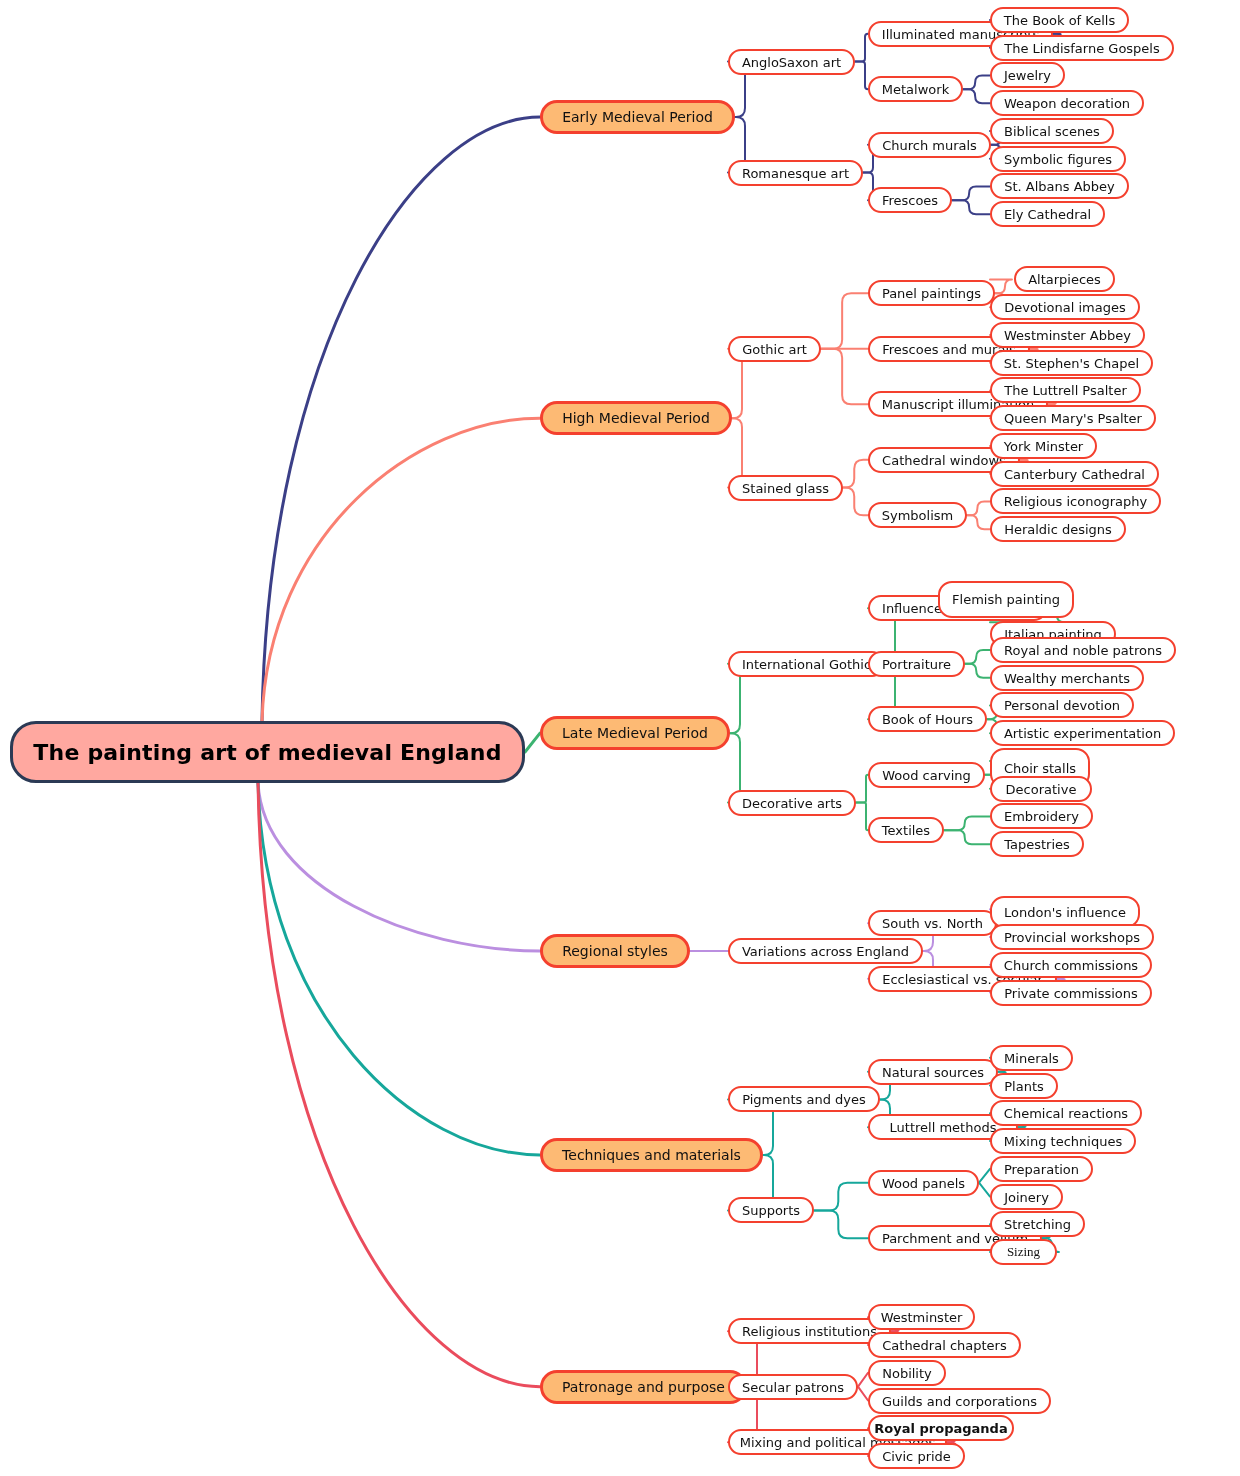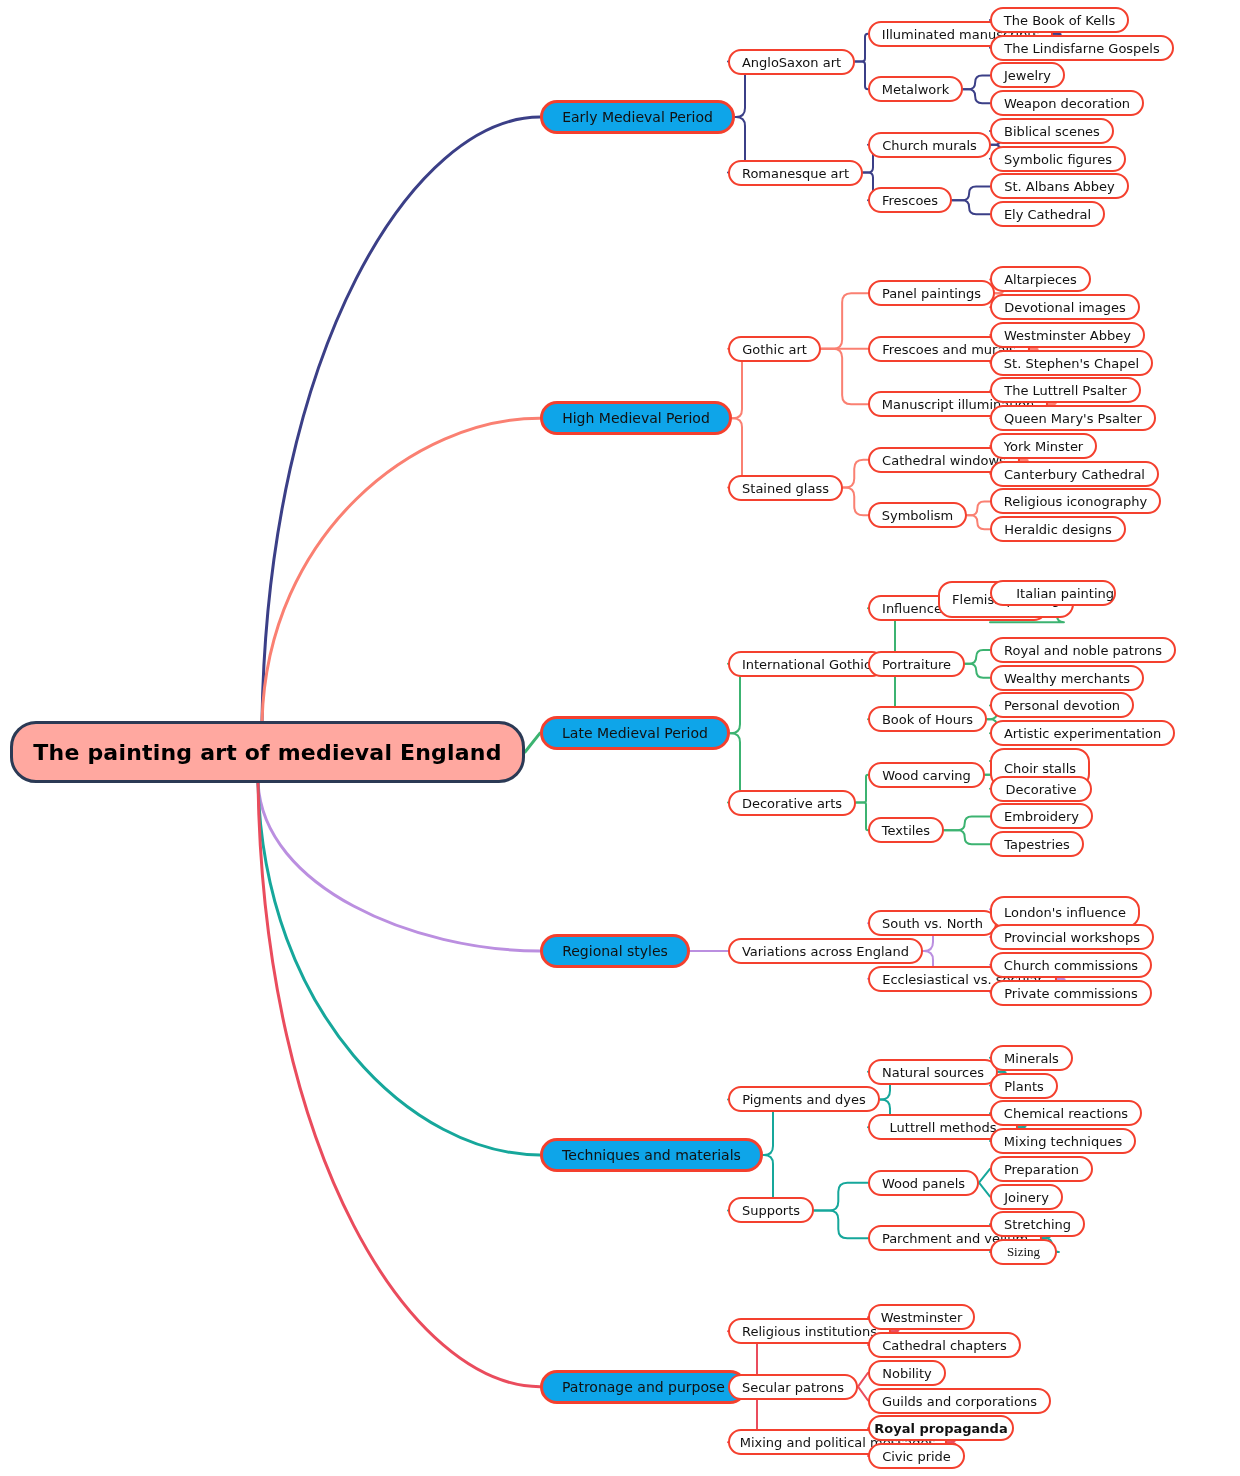"Early Medieval Period" .n-l1 { background: #0ea5e9 -> #fdba74 }
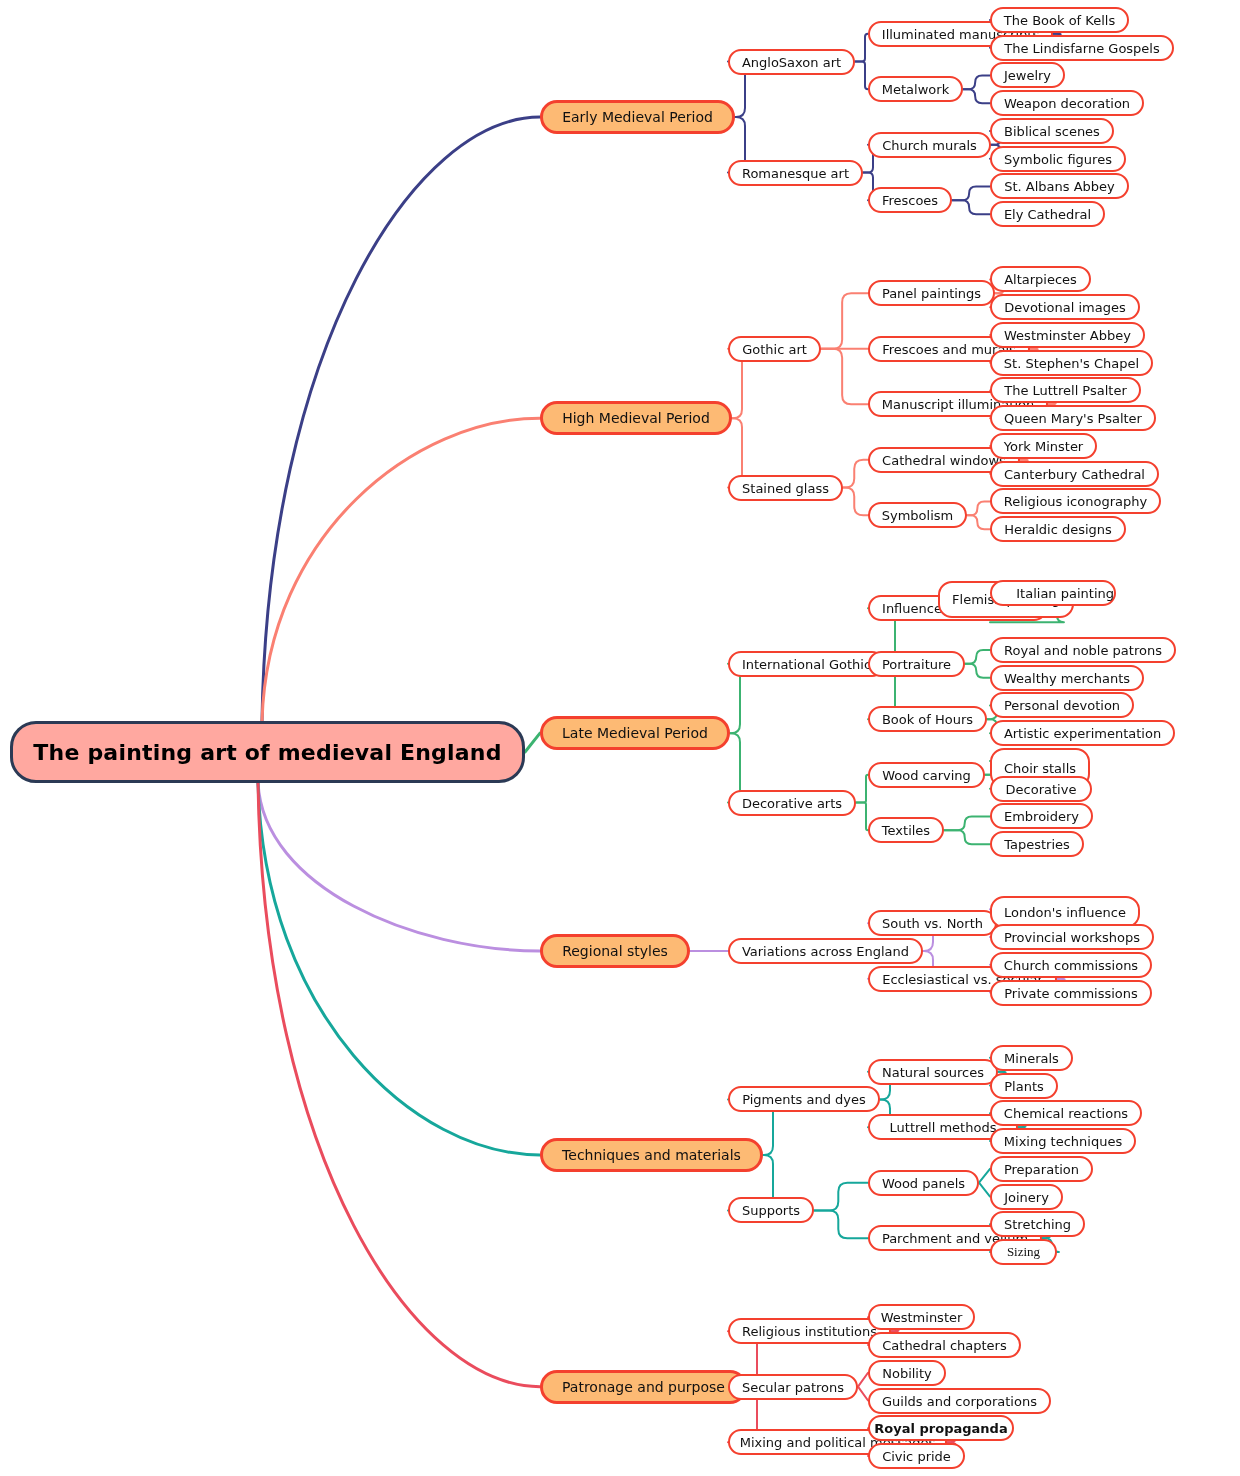"Altarpieces" div.node { left: 990px -> 1014px }
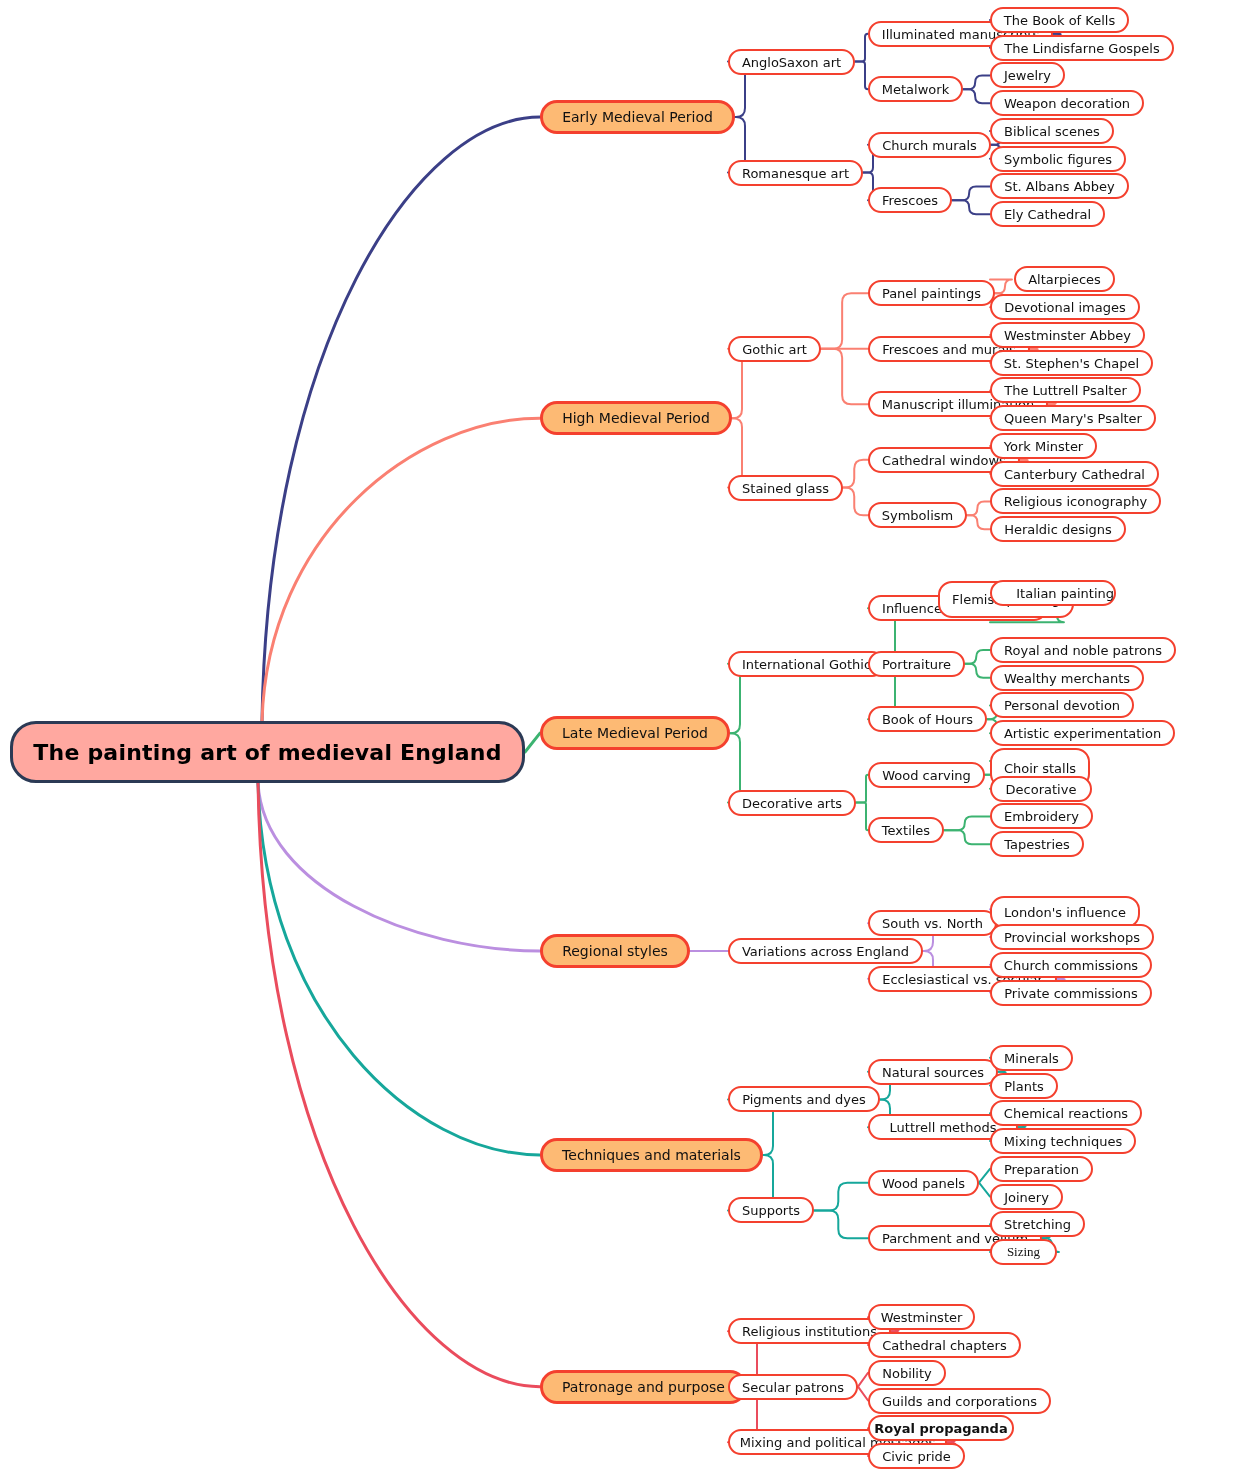"Italian painting" div.node { justify-content: flex-end -> none; top: 580px -> 621px }
